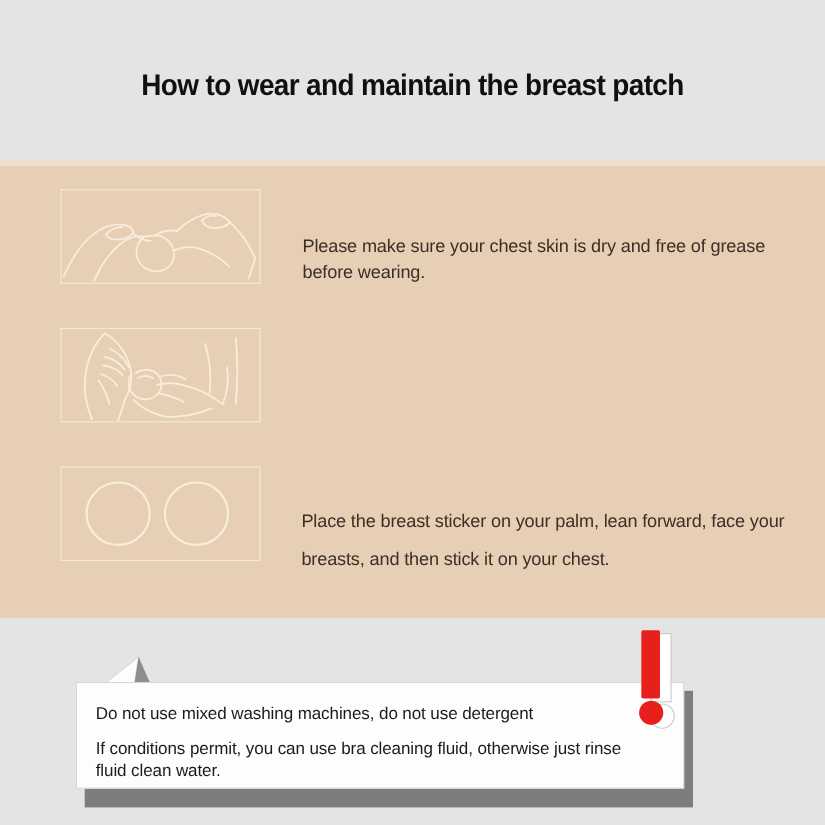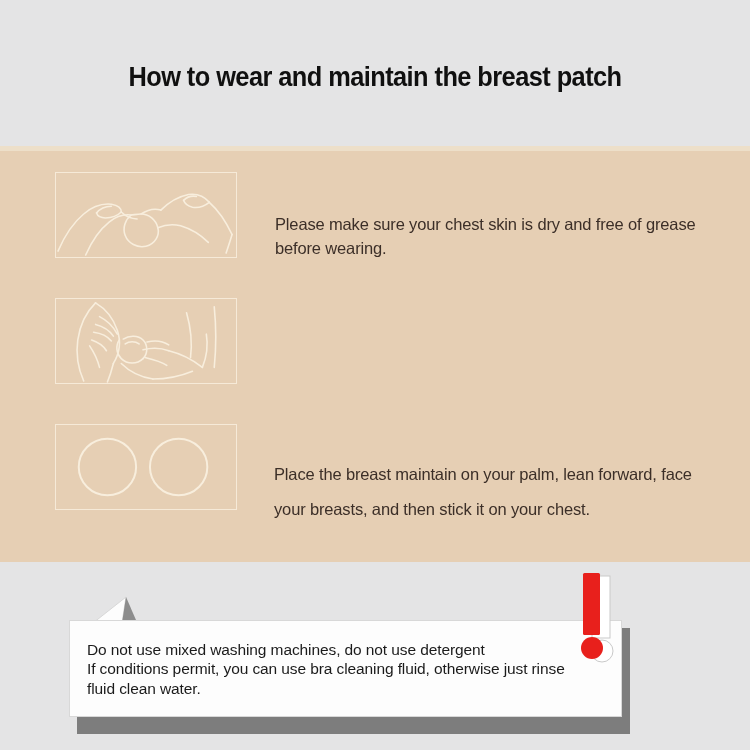"Place the breast maintain on" div.step-text { text: maintain -> sticker }
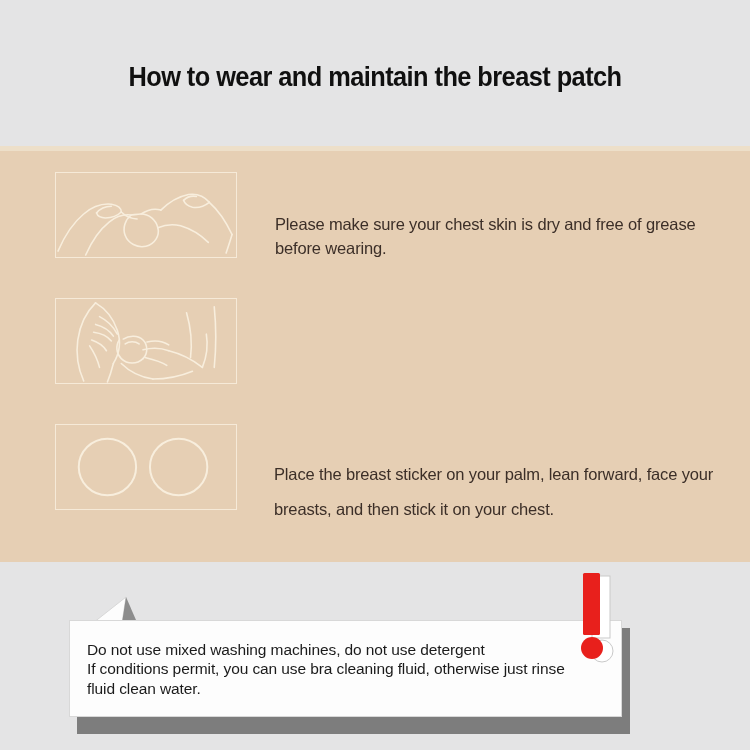"Do not use mixed washing" .warn-line-1 { margin-bottom: 0 -> 12px }
